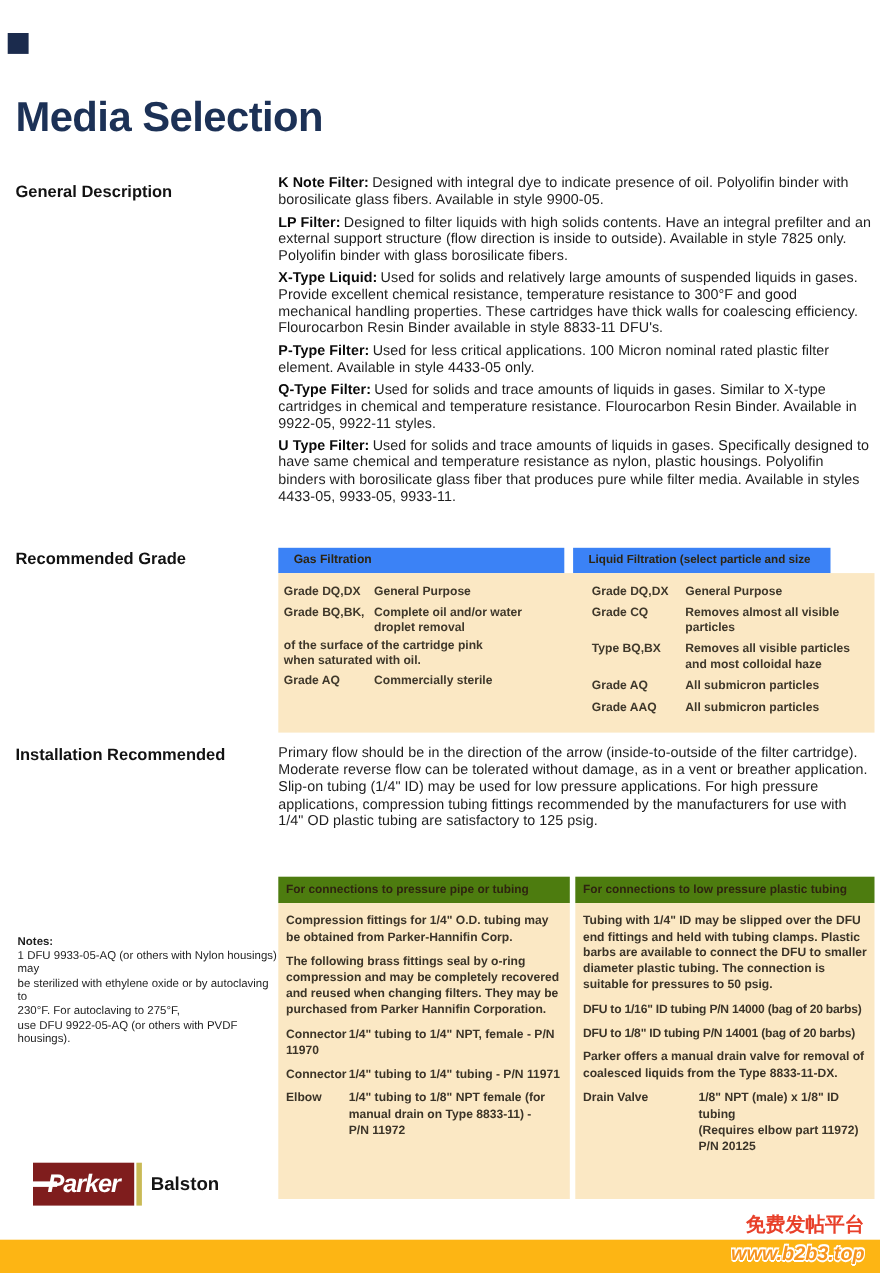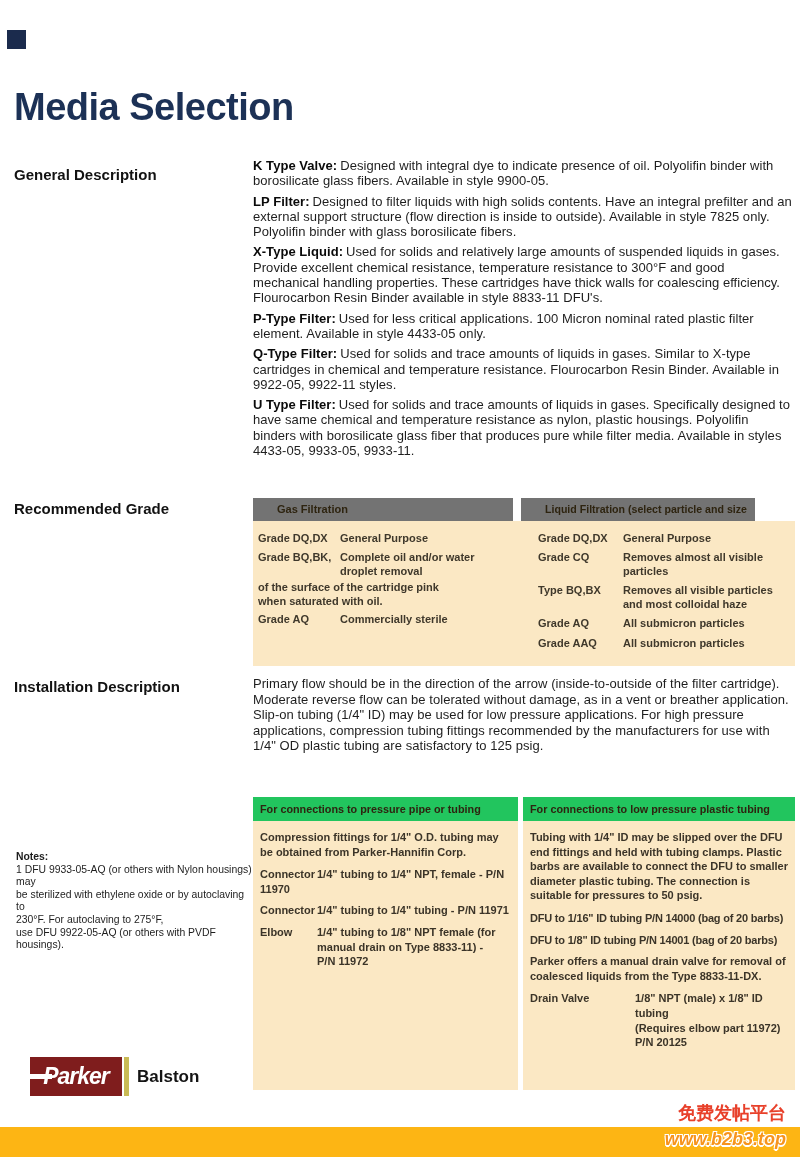"K Type Valve:" b { text: Type Valve -> Note Filter }
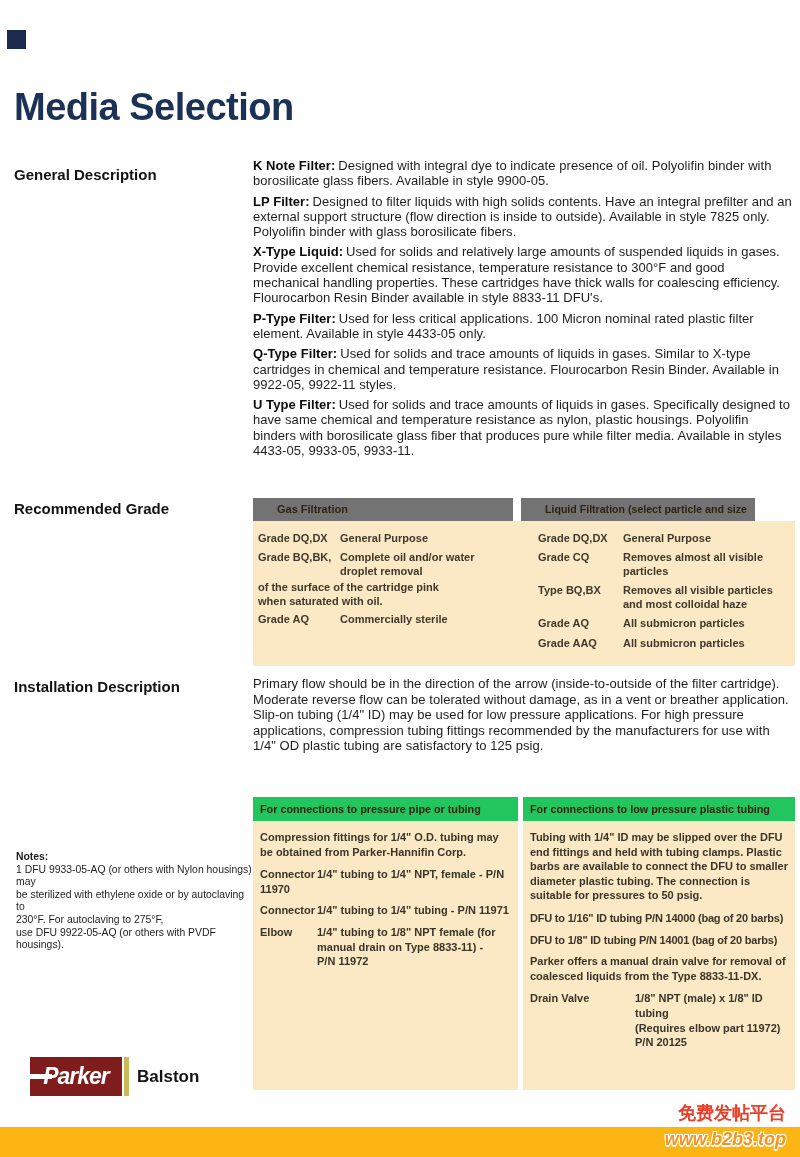"Gas Filtration" .gt-head { background: #737373 -> #3b82f6; padding-left: 24px -> 14px }
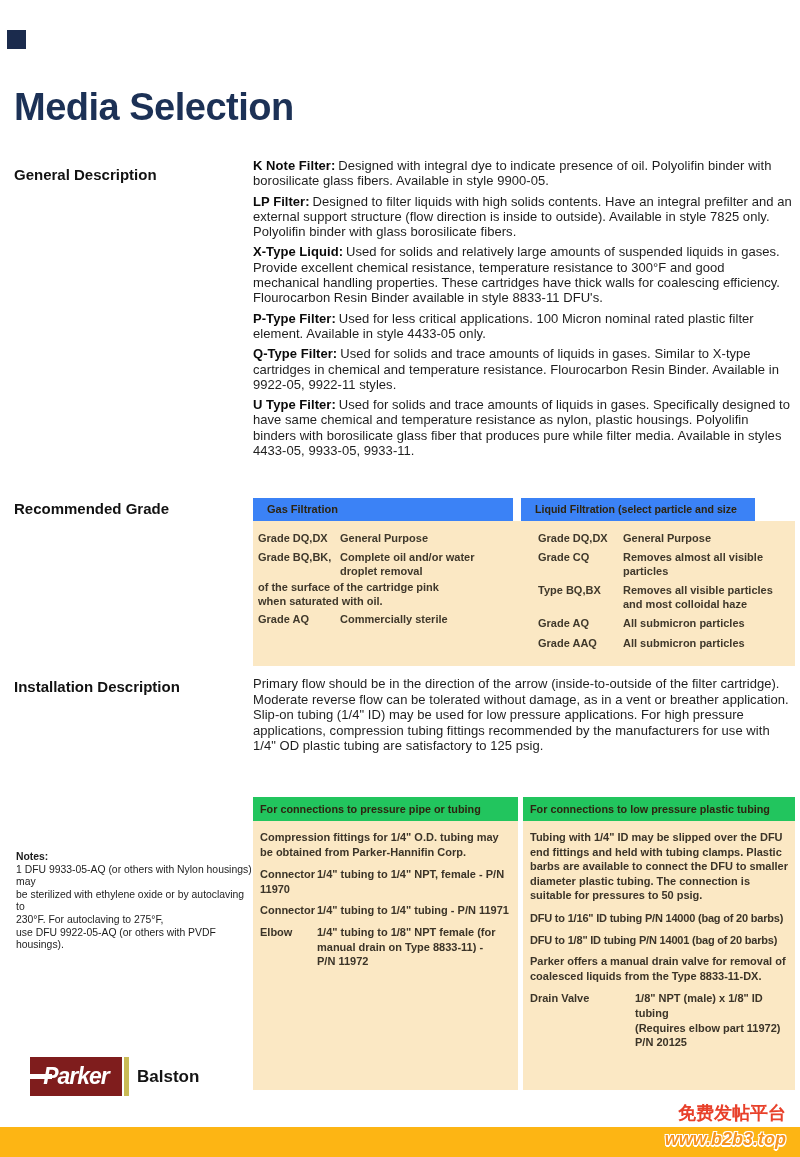"Installation Description" div.h-left { text: Description -> Recommended }
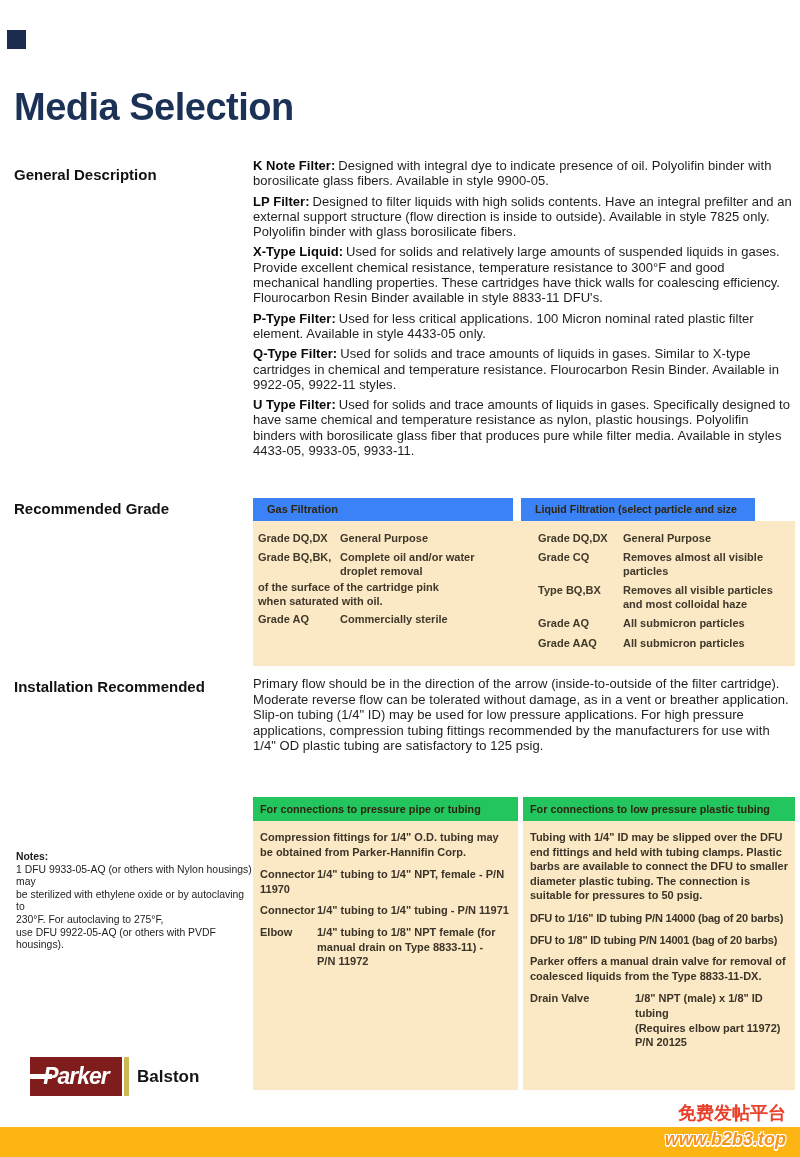"For connections to pressure pipe" .cb-head { background: #22c55e -> #4d7c0f }
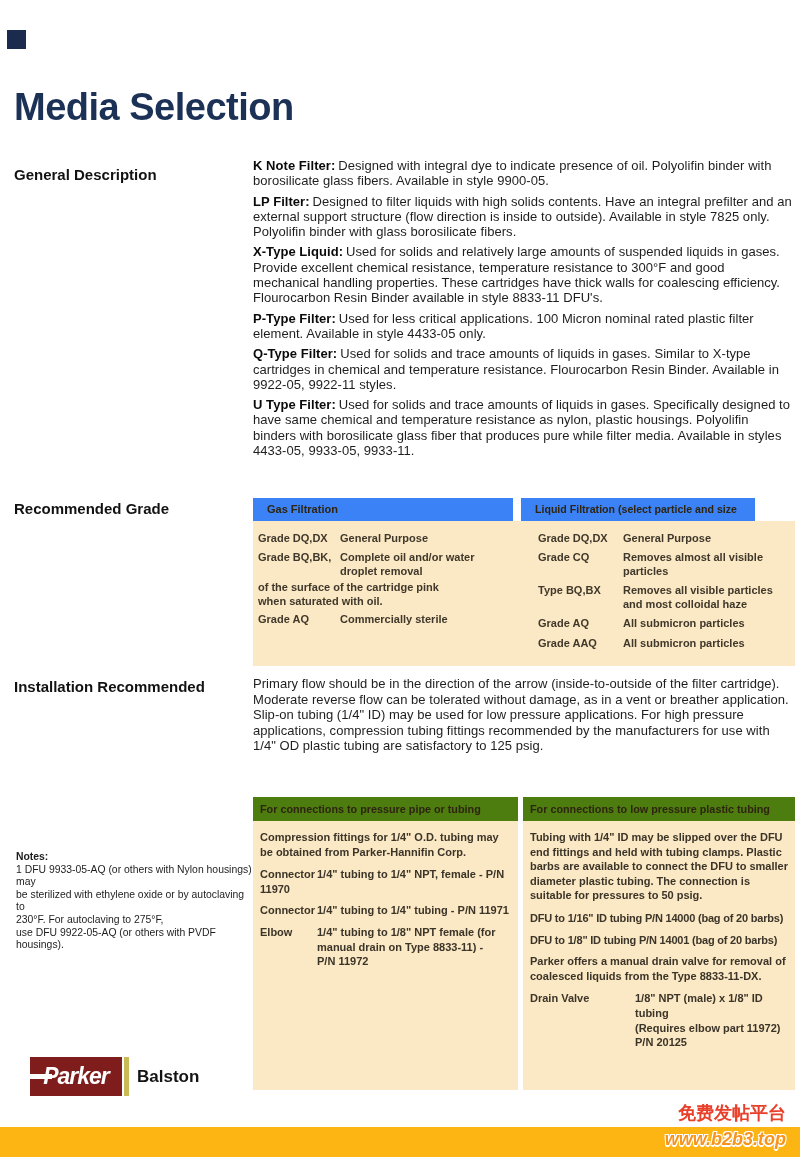"The following brass fittings seal" p { html: none -> <p>The following brass fittings seal by o-ring compression and may be completely recovered and reused when changing filters. They may be purchased from Parker Hannifin Corporation.</p> }
